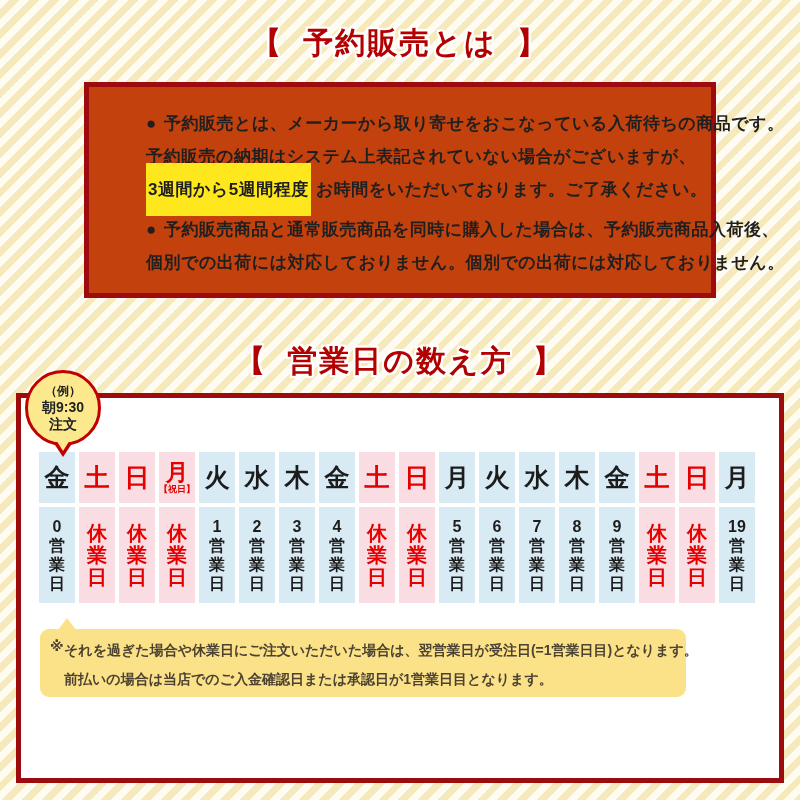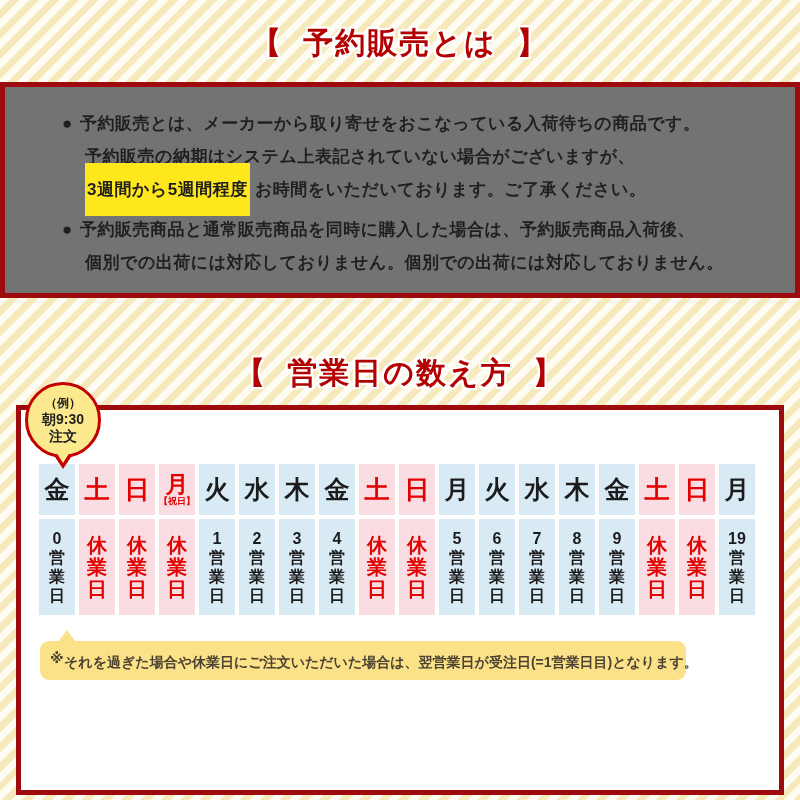"● 予約販売とは、メーカーから取り寄せをおこなっている入荷待ちの商品です。" .info-box { background: #737373 -> #c2410c; width: 800px -> 632px }
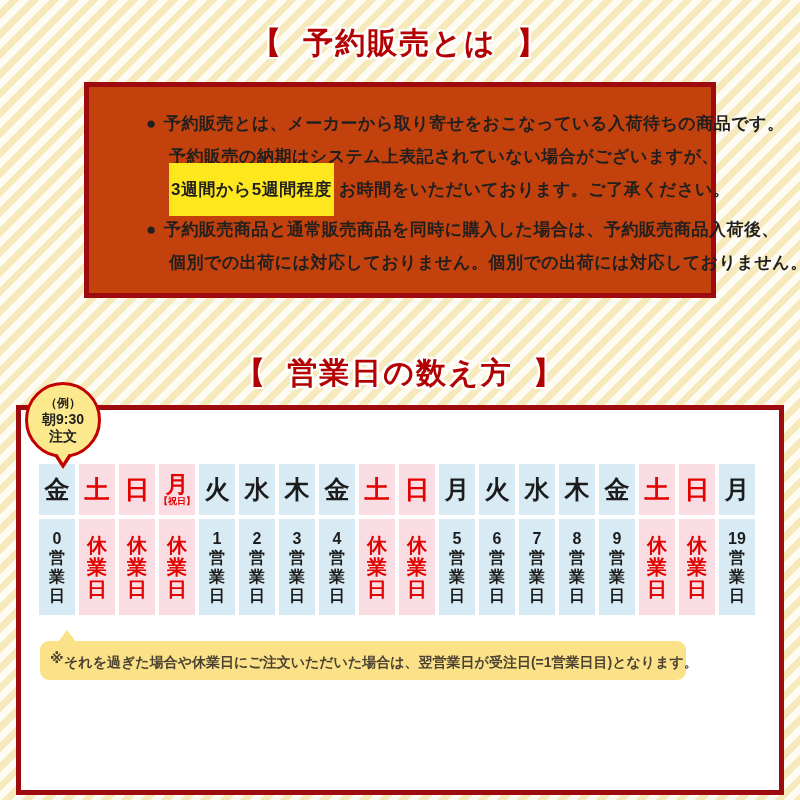"予約販売の納期はシステム上表記されていない場合がございますが、" .b-line { margin-left: 23px -> none }
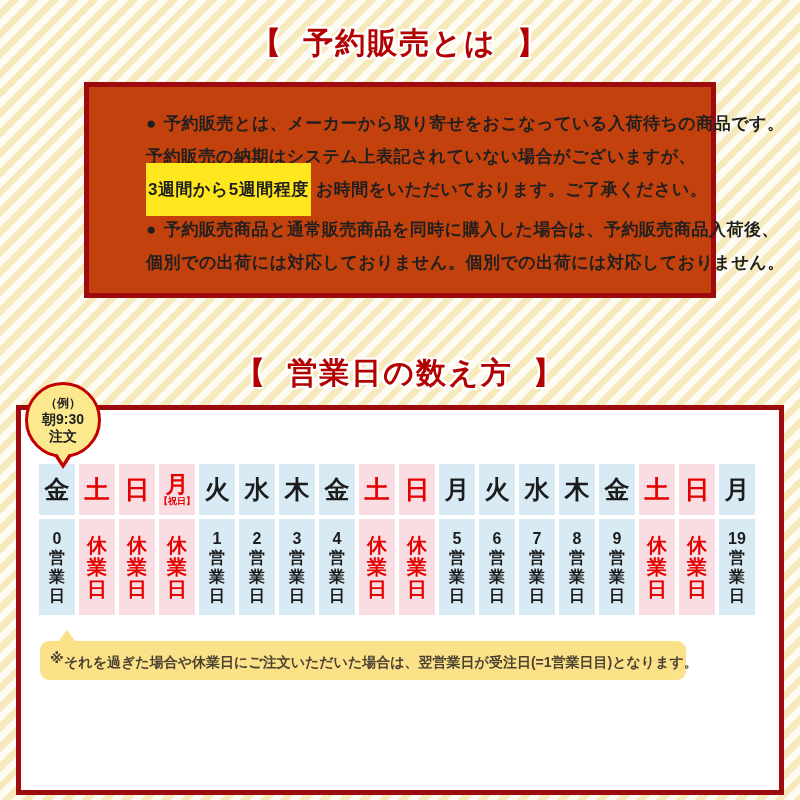"【 営業日の数え方 】" #title2 { margin-top: 12px -> none }
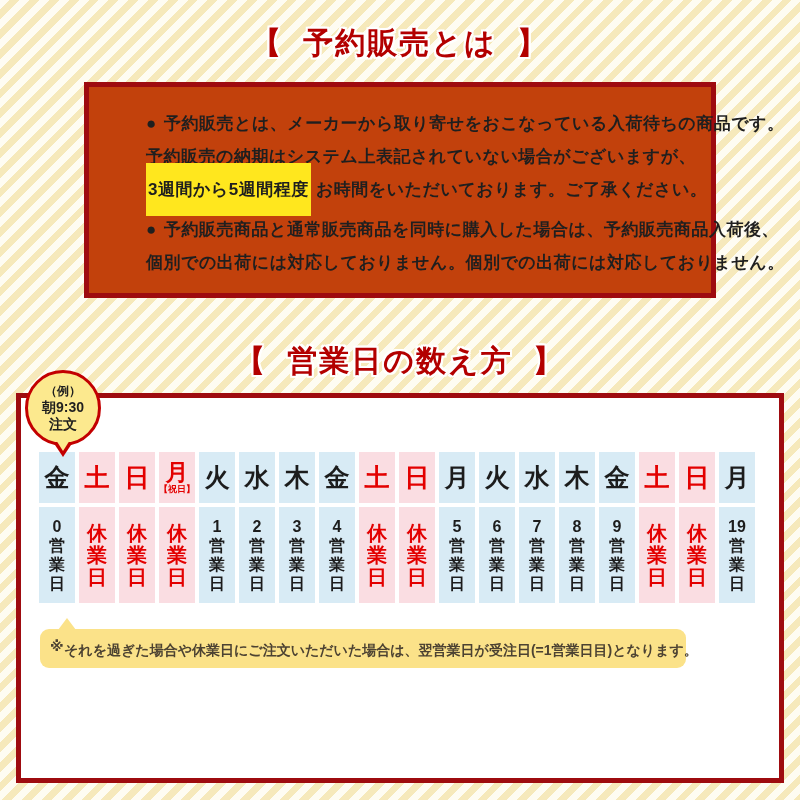"前払いの場合は当店でのご入金確認日または承認日が1営業日目となります。" div.note-line { html: none -> <div>前払いの場合は当店でのご入金確認日または承認日が1営業日目となります。</div> }
